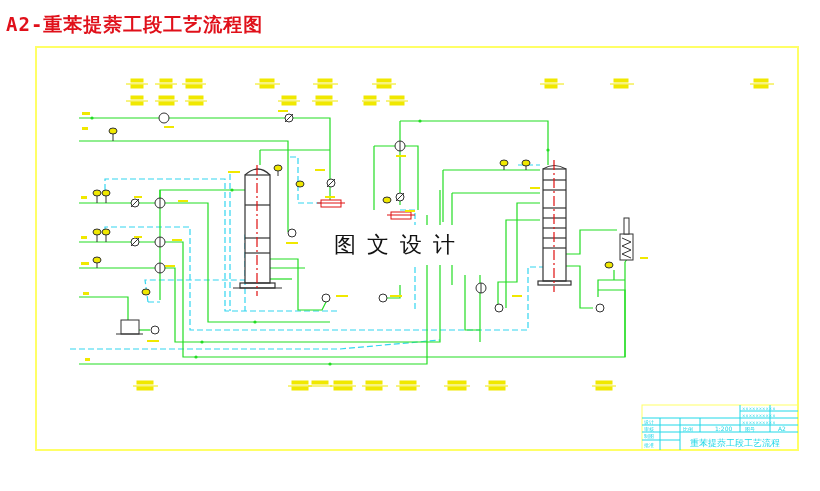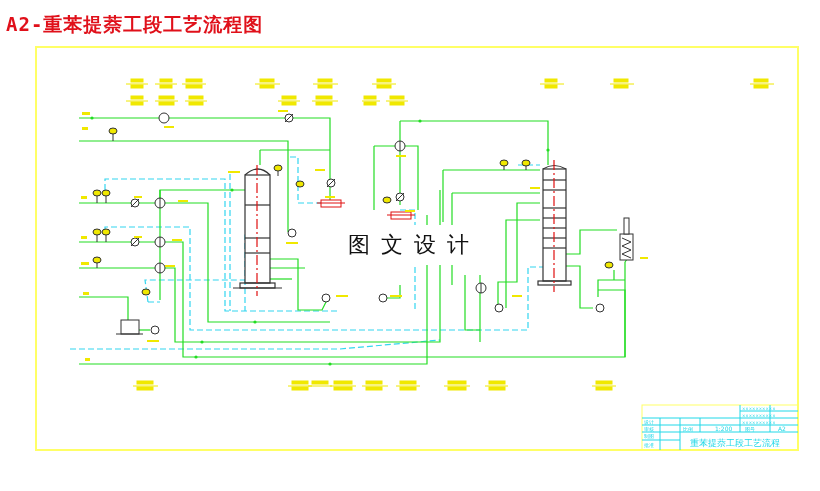"图文设计" .watermark { left: 332px -> 318px }
